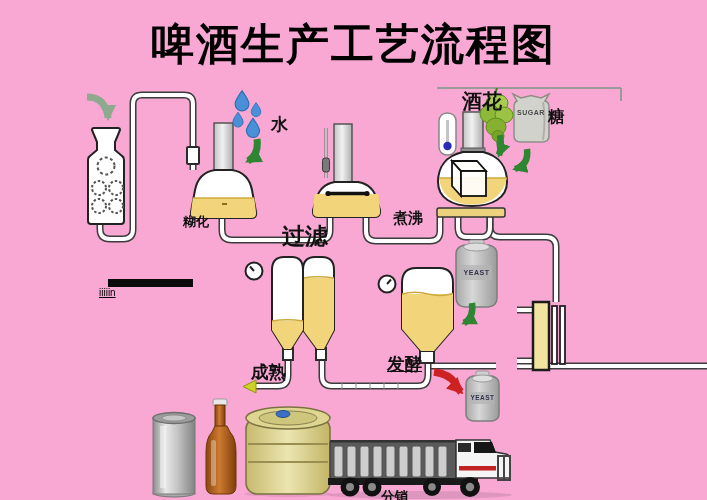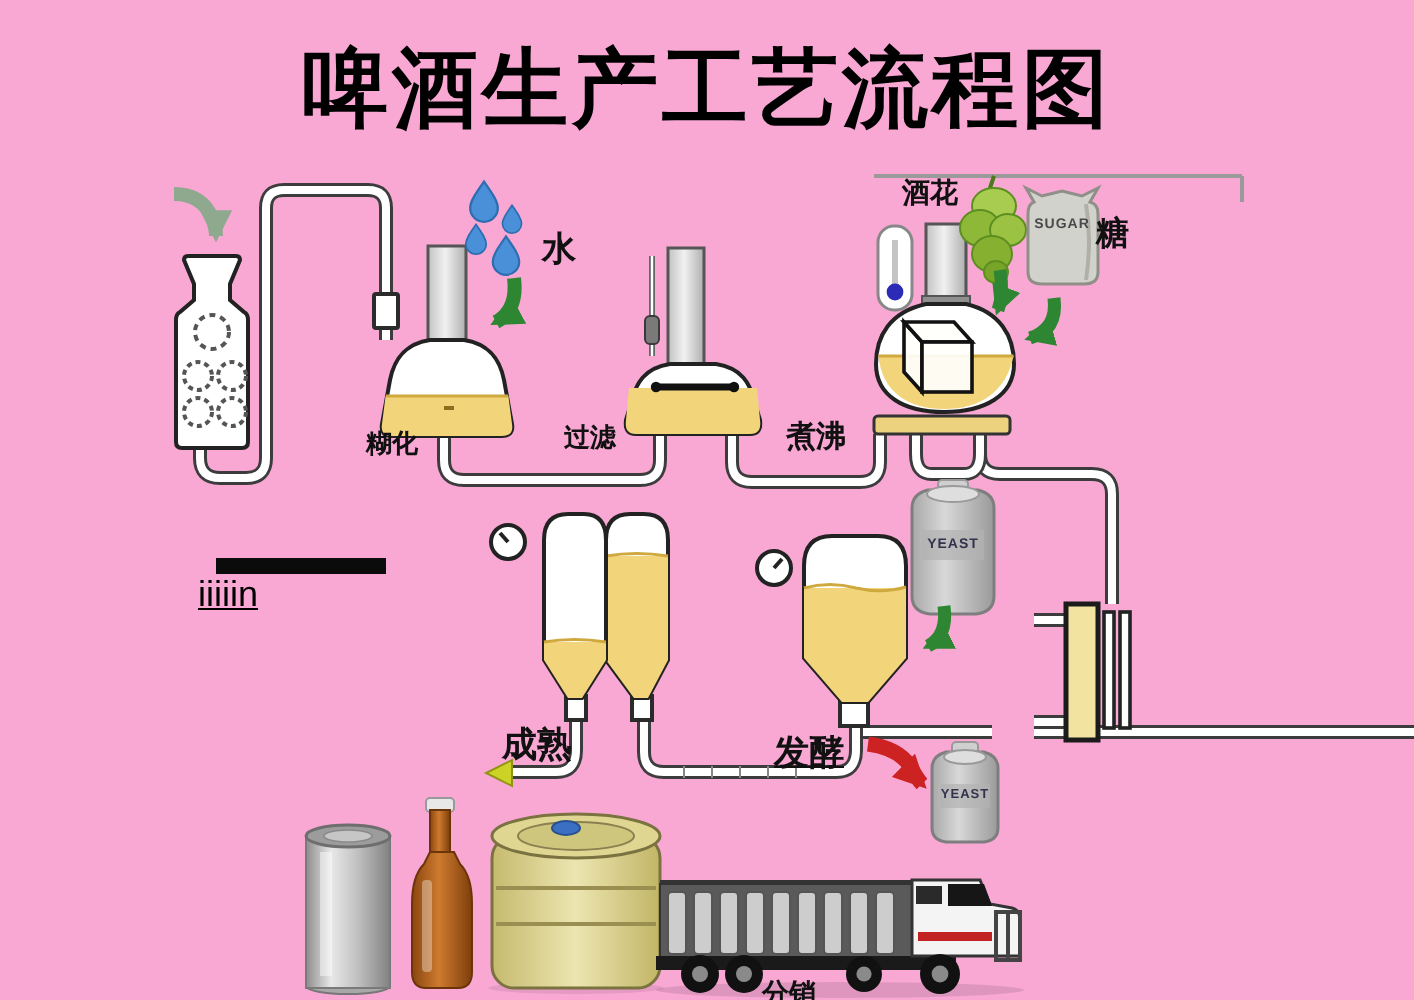"酒花" span.lbl { font-size: 14px -> 20px; left: 451px -> 462px }
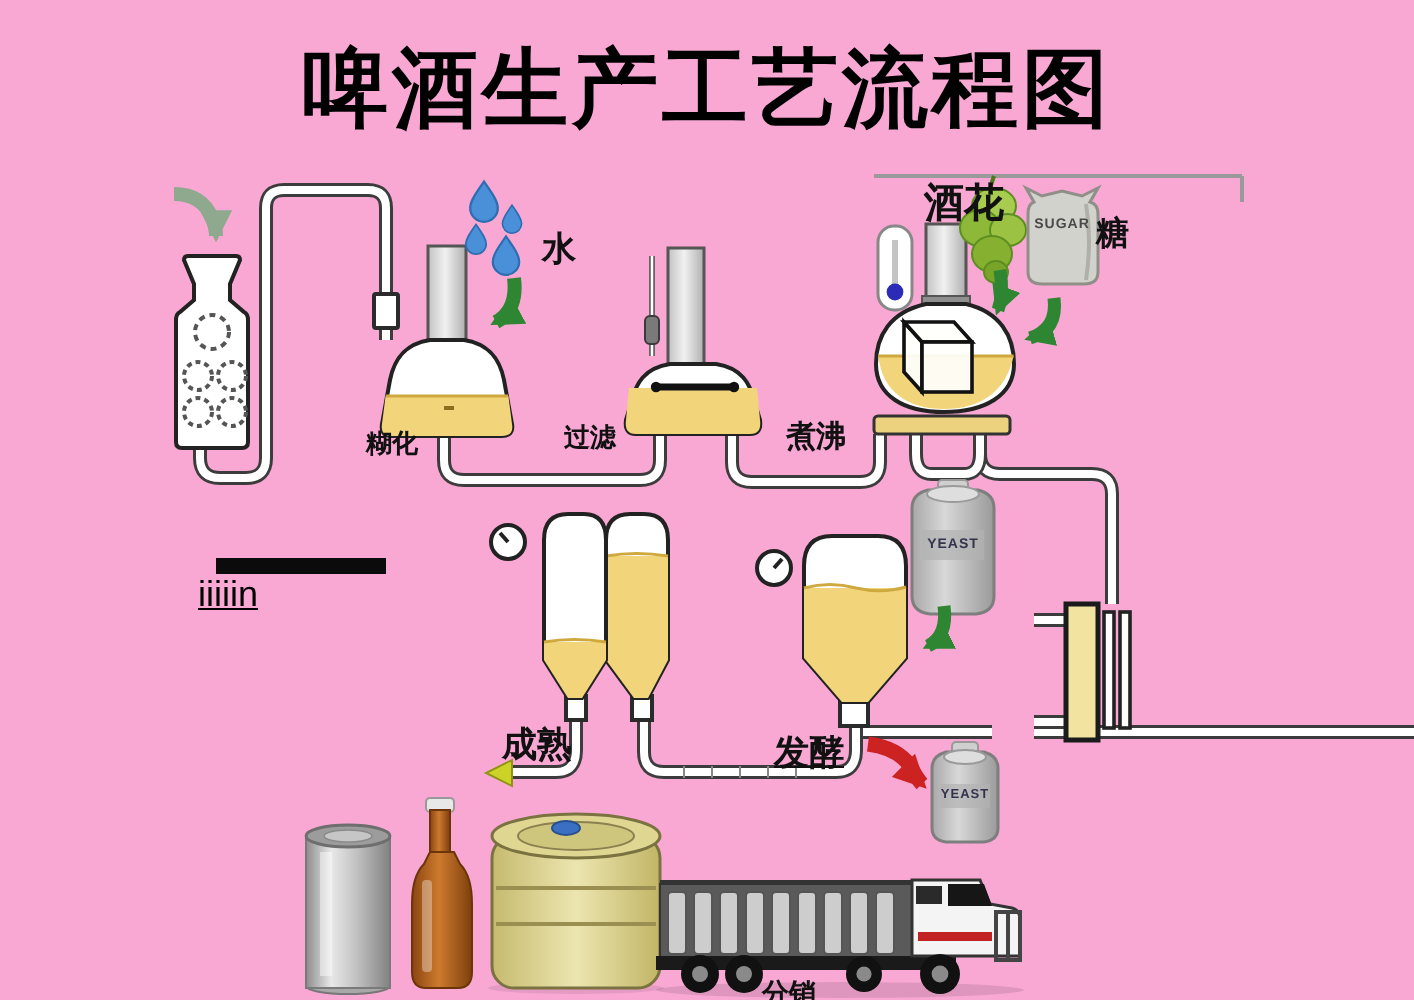"过滤" span.lbl { font-size: 13px -> 23px; top: 210px -> 221px }
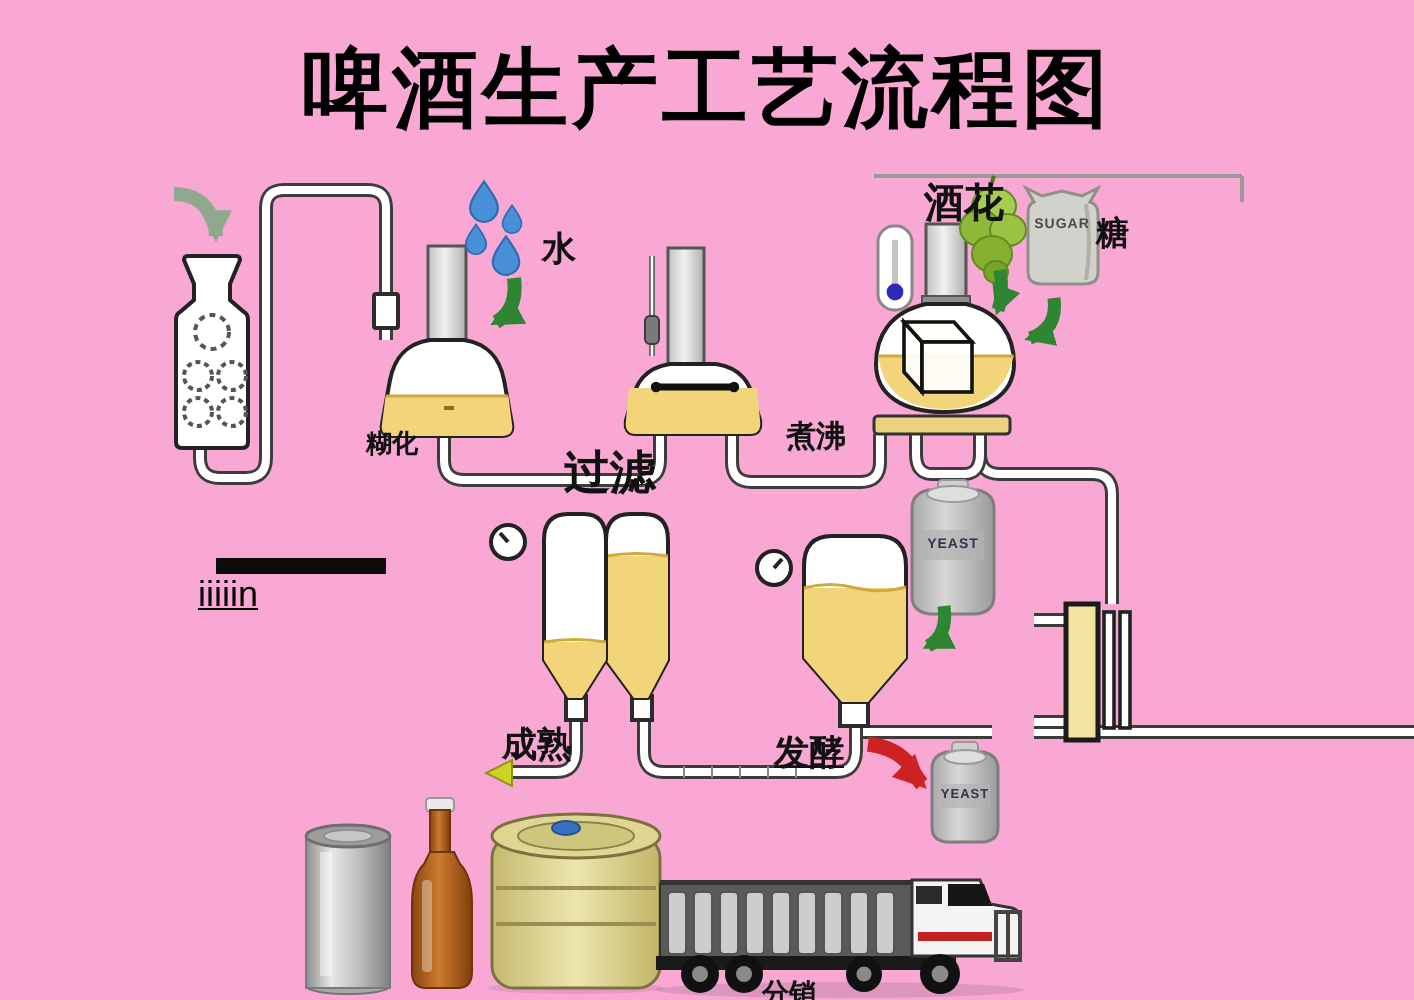"iiiiin" #annot .l2 { font-size: 18px -> 10px }
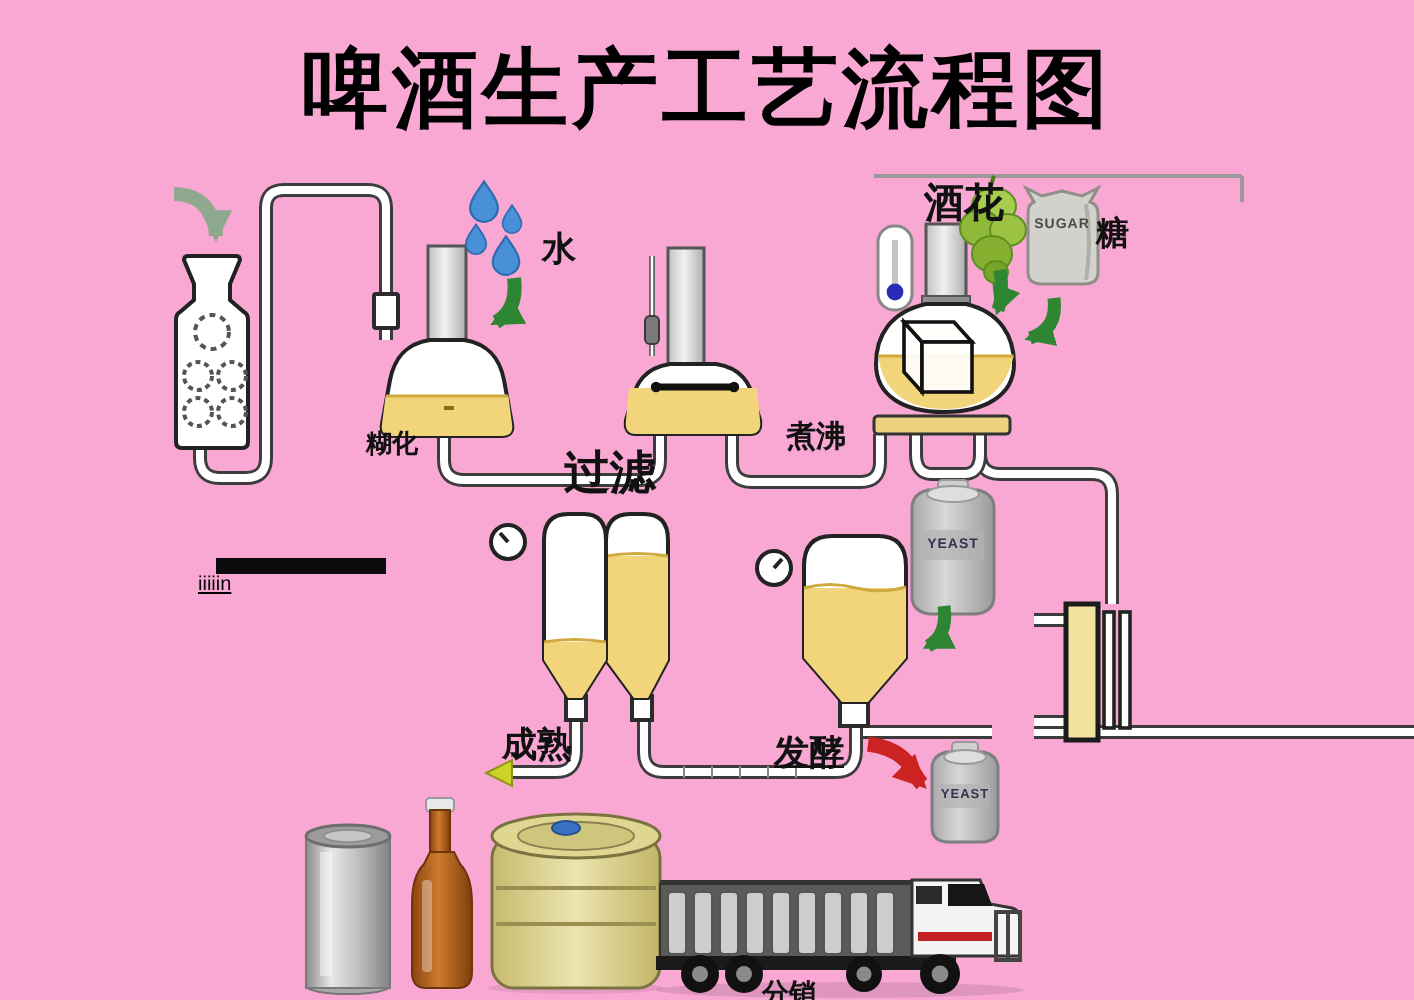"发酵" span.lbl { top: 364px -> 352px }
